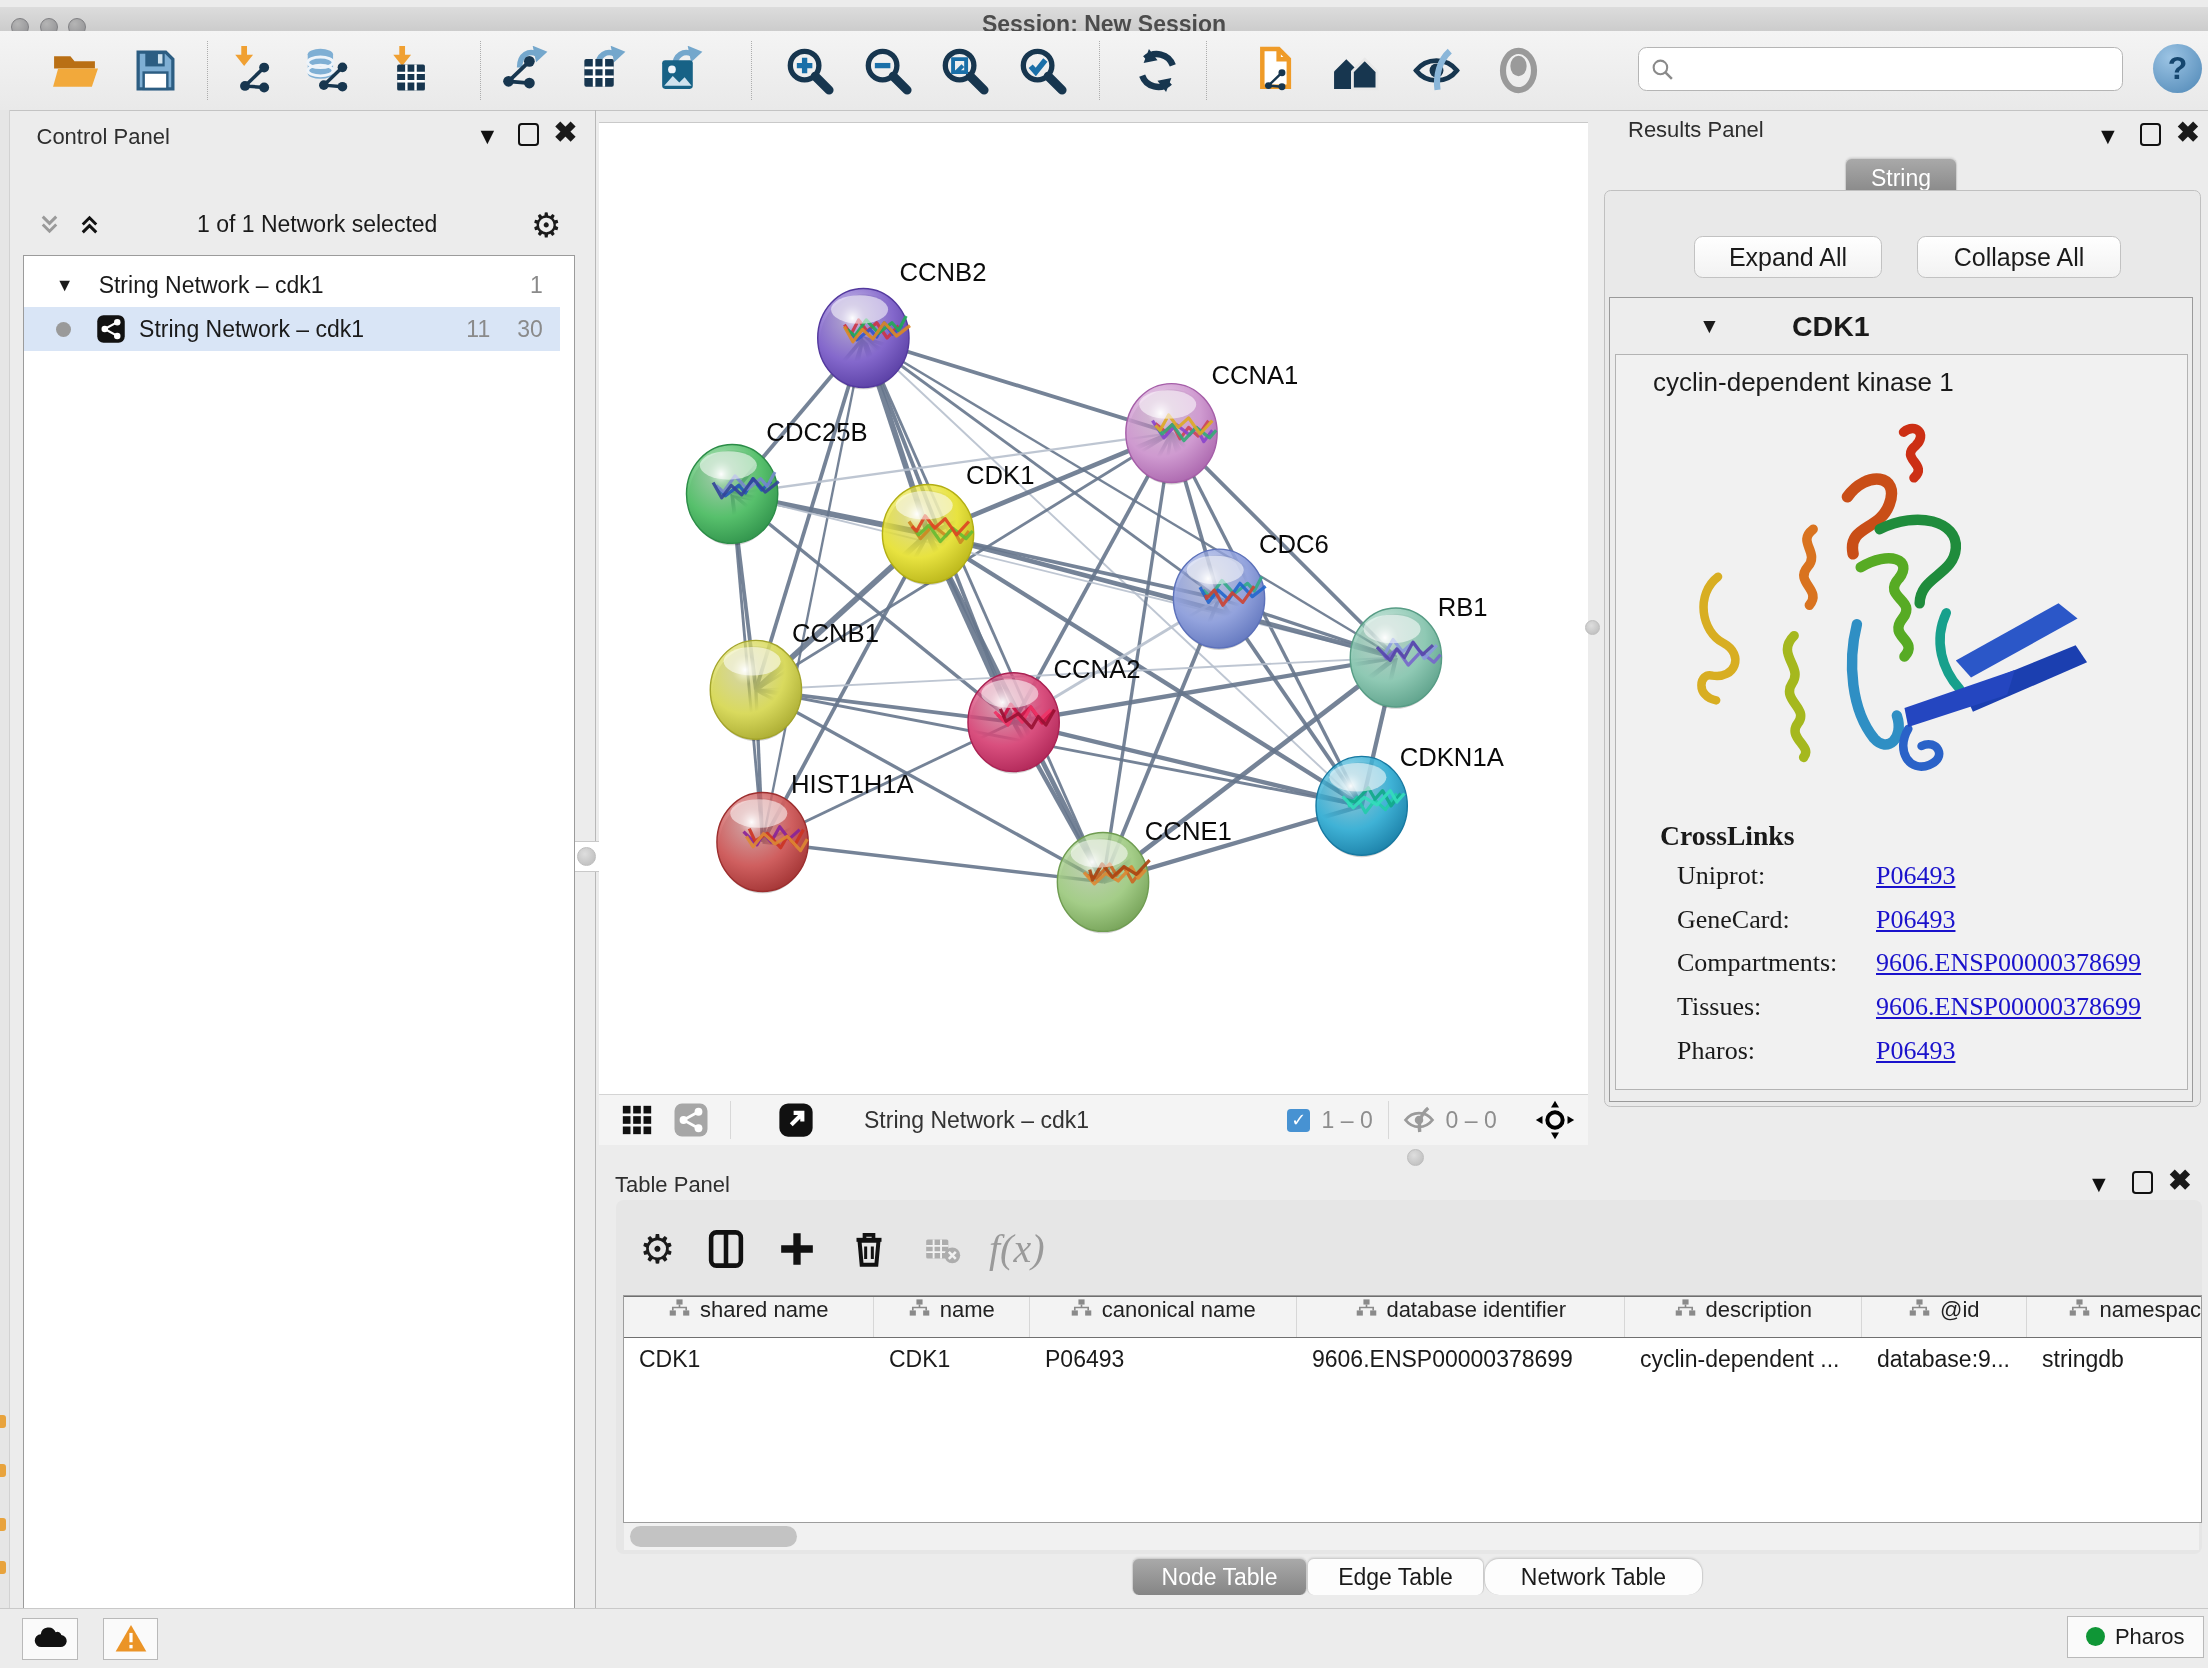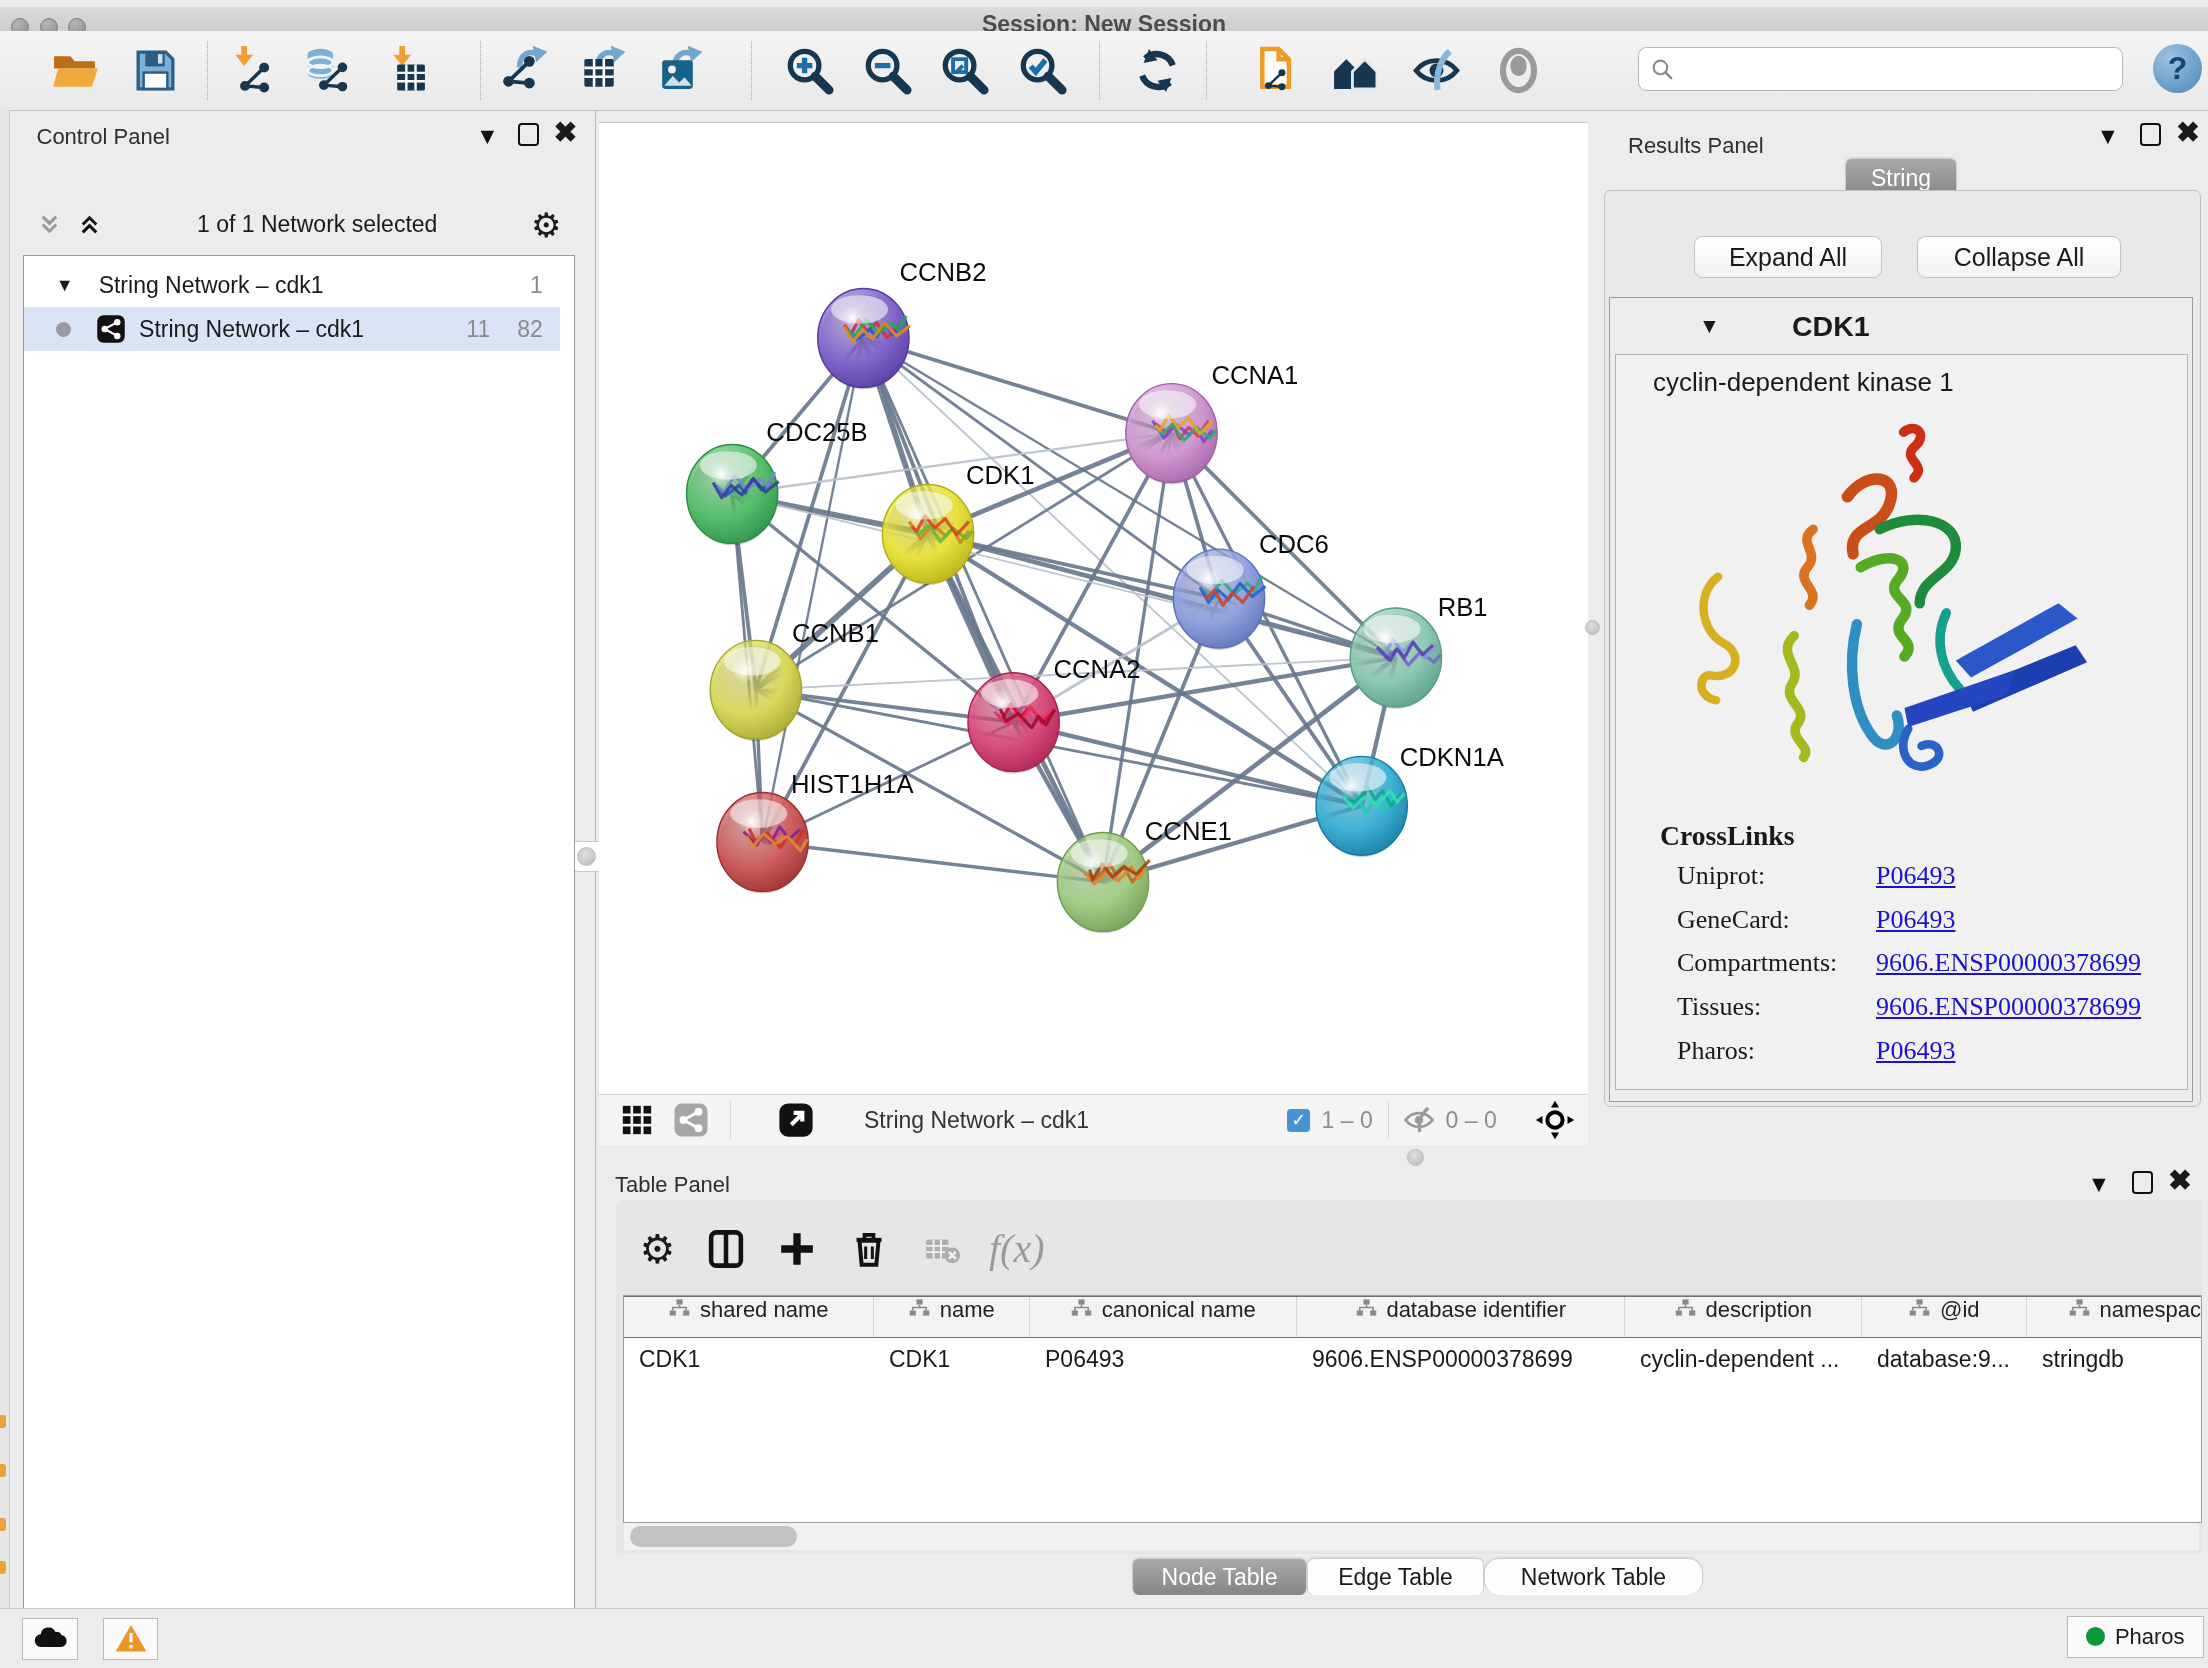"Results Panel" div.abs { top: 23px -> 7px }
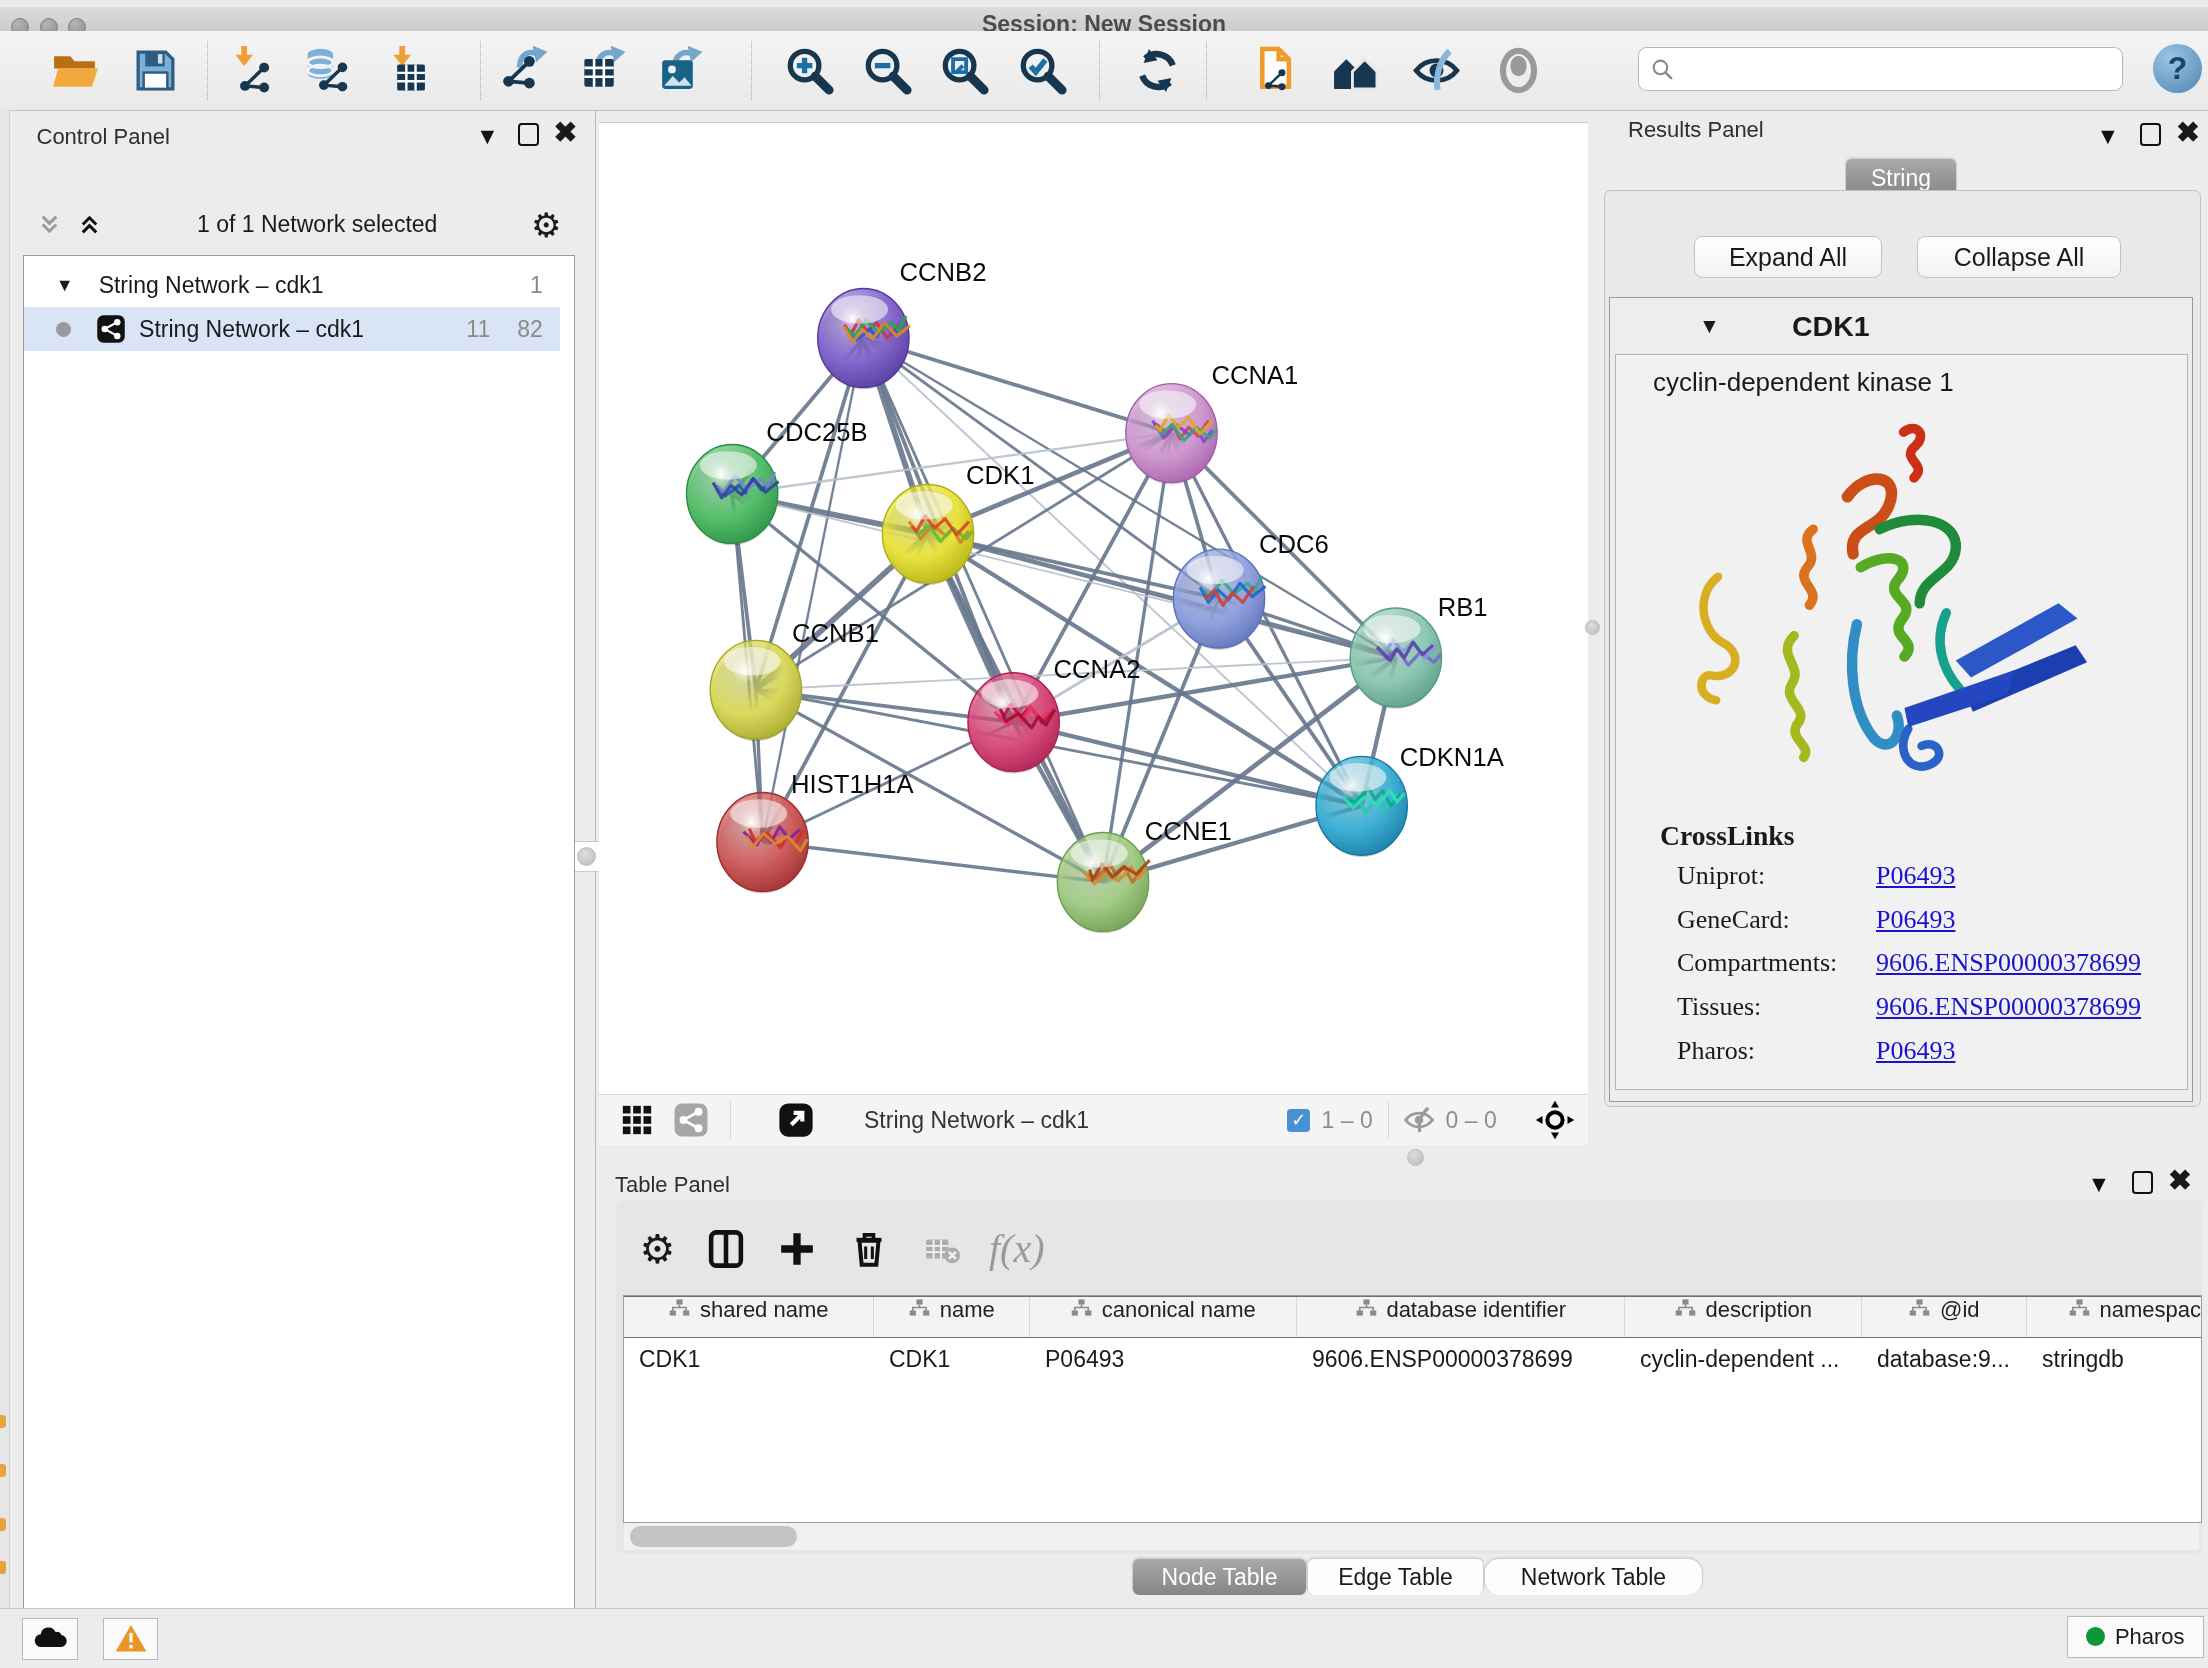"82" span.cnt { text: 82 -> 30 }
